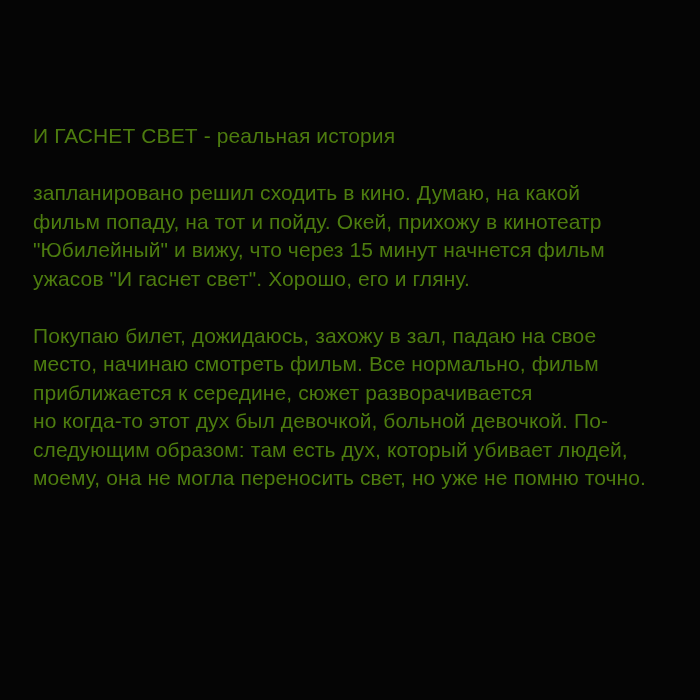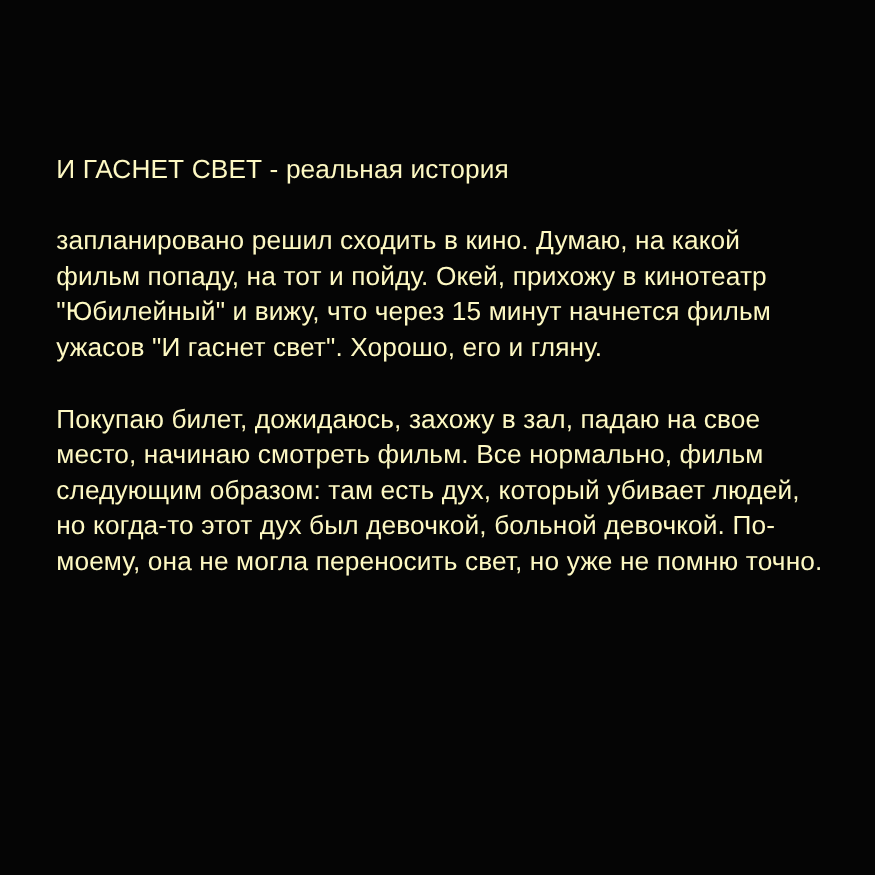"И ГАСНЕТ СВЕТ - реальная" .content { color: #fef9c3 -> #4d7c0f; margin-left: 12px -> none }
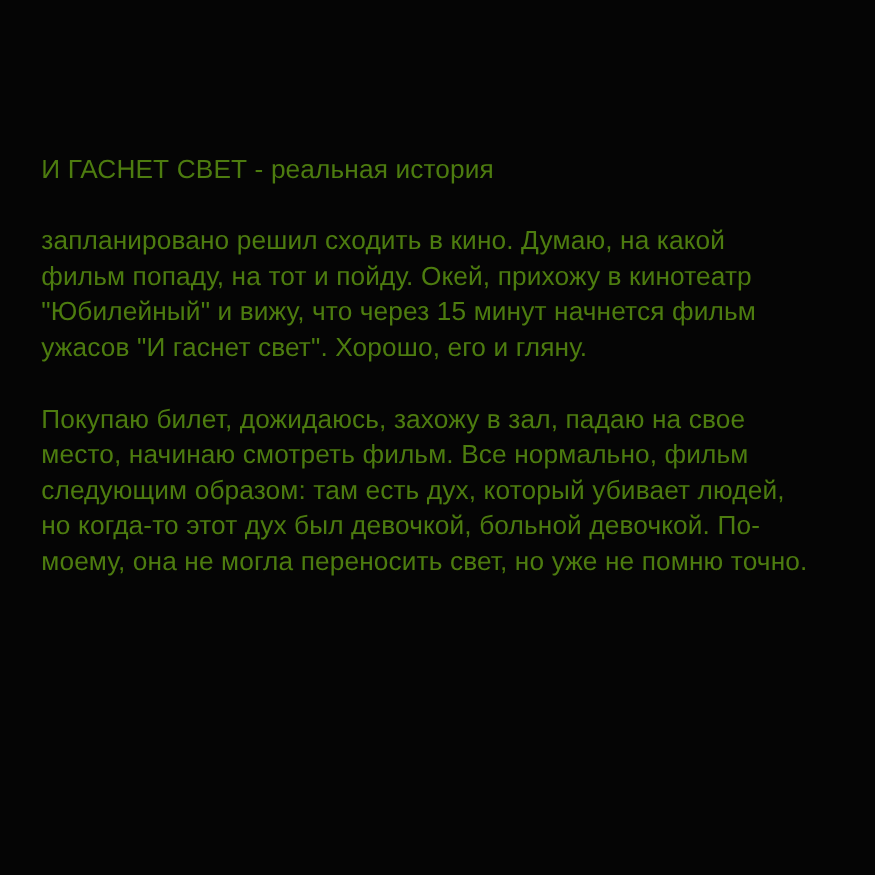"приближается к середине, сюжет" div.line { html: none -> <div>приближается к середине, сюжет разворачивается</div> }
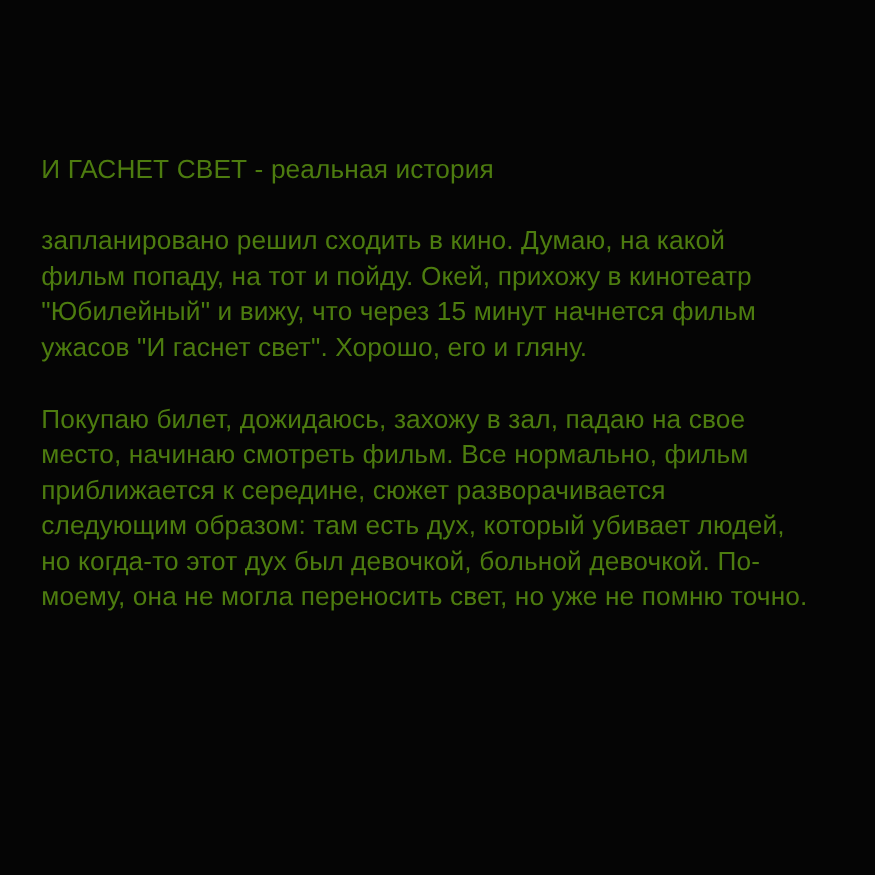"следующим образом: там есть дух," div.line { order: before "но когда-то этот дух был" -> after "но когда-то этот дух был" }
